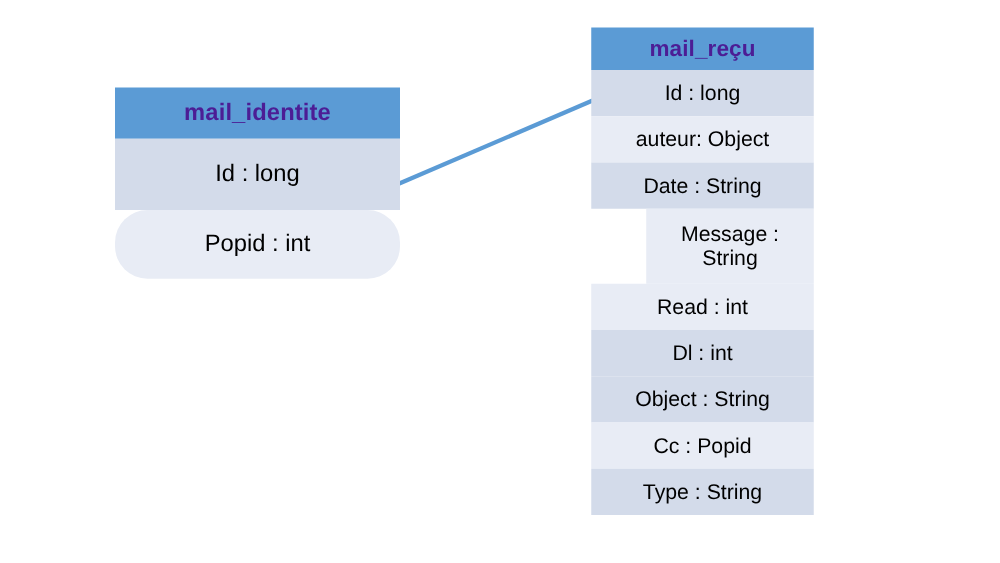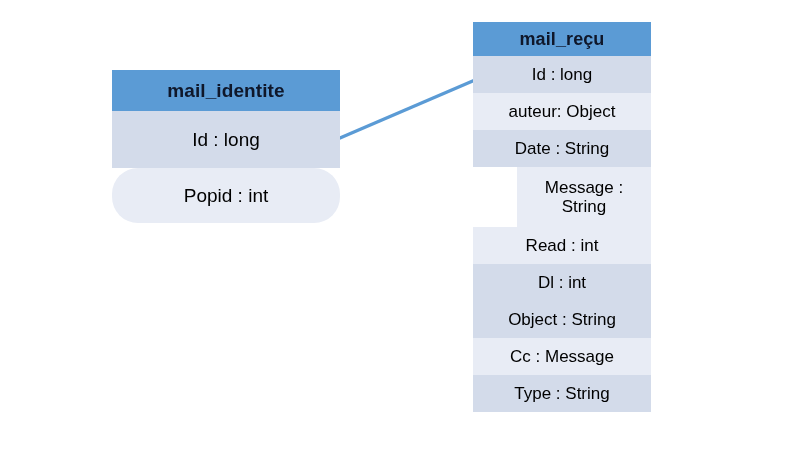"mail_reçu" .entity-header { color: #0f172a -> #4c1d95 }
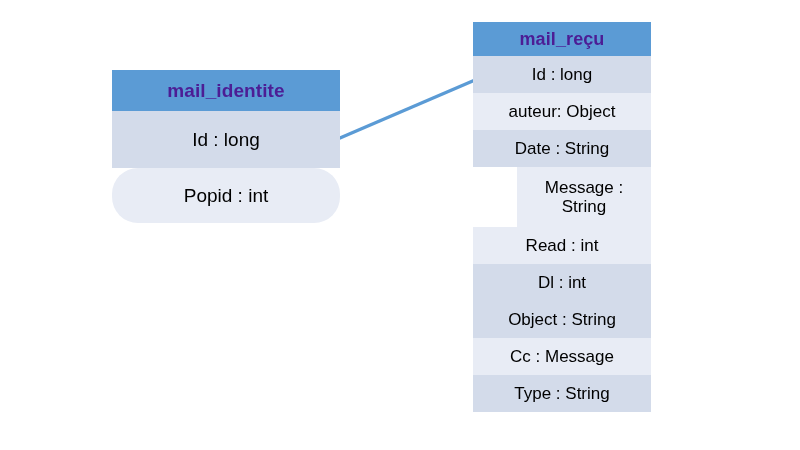"mail_identite" #entity-mail-identite { margin-left: 20px -> none }
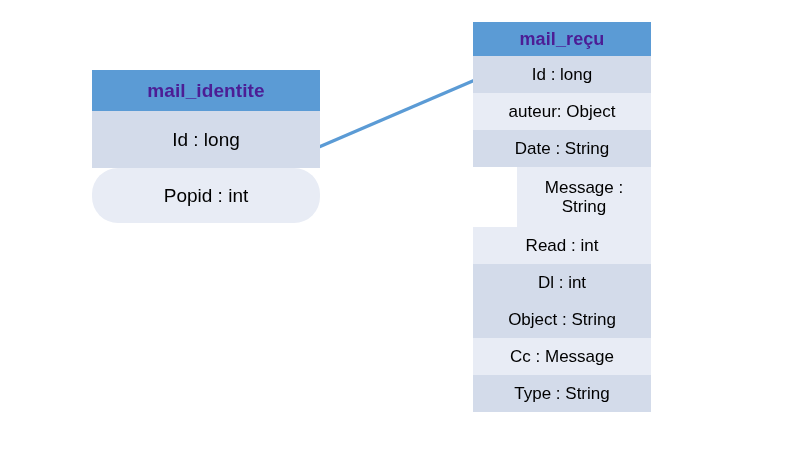"Cc : Message" div.entity-row { text: Message -> Popid }
